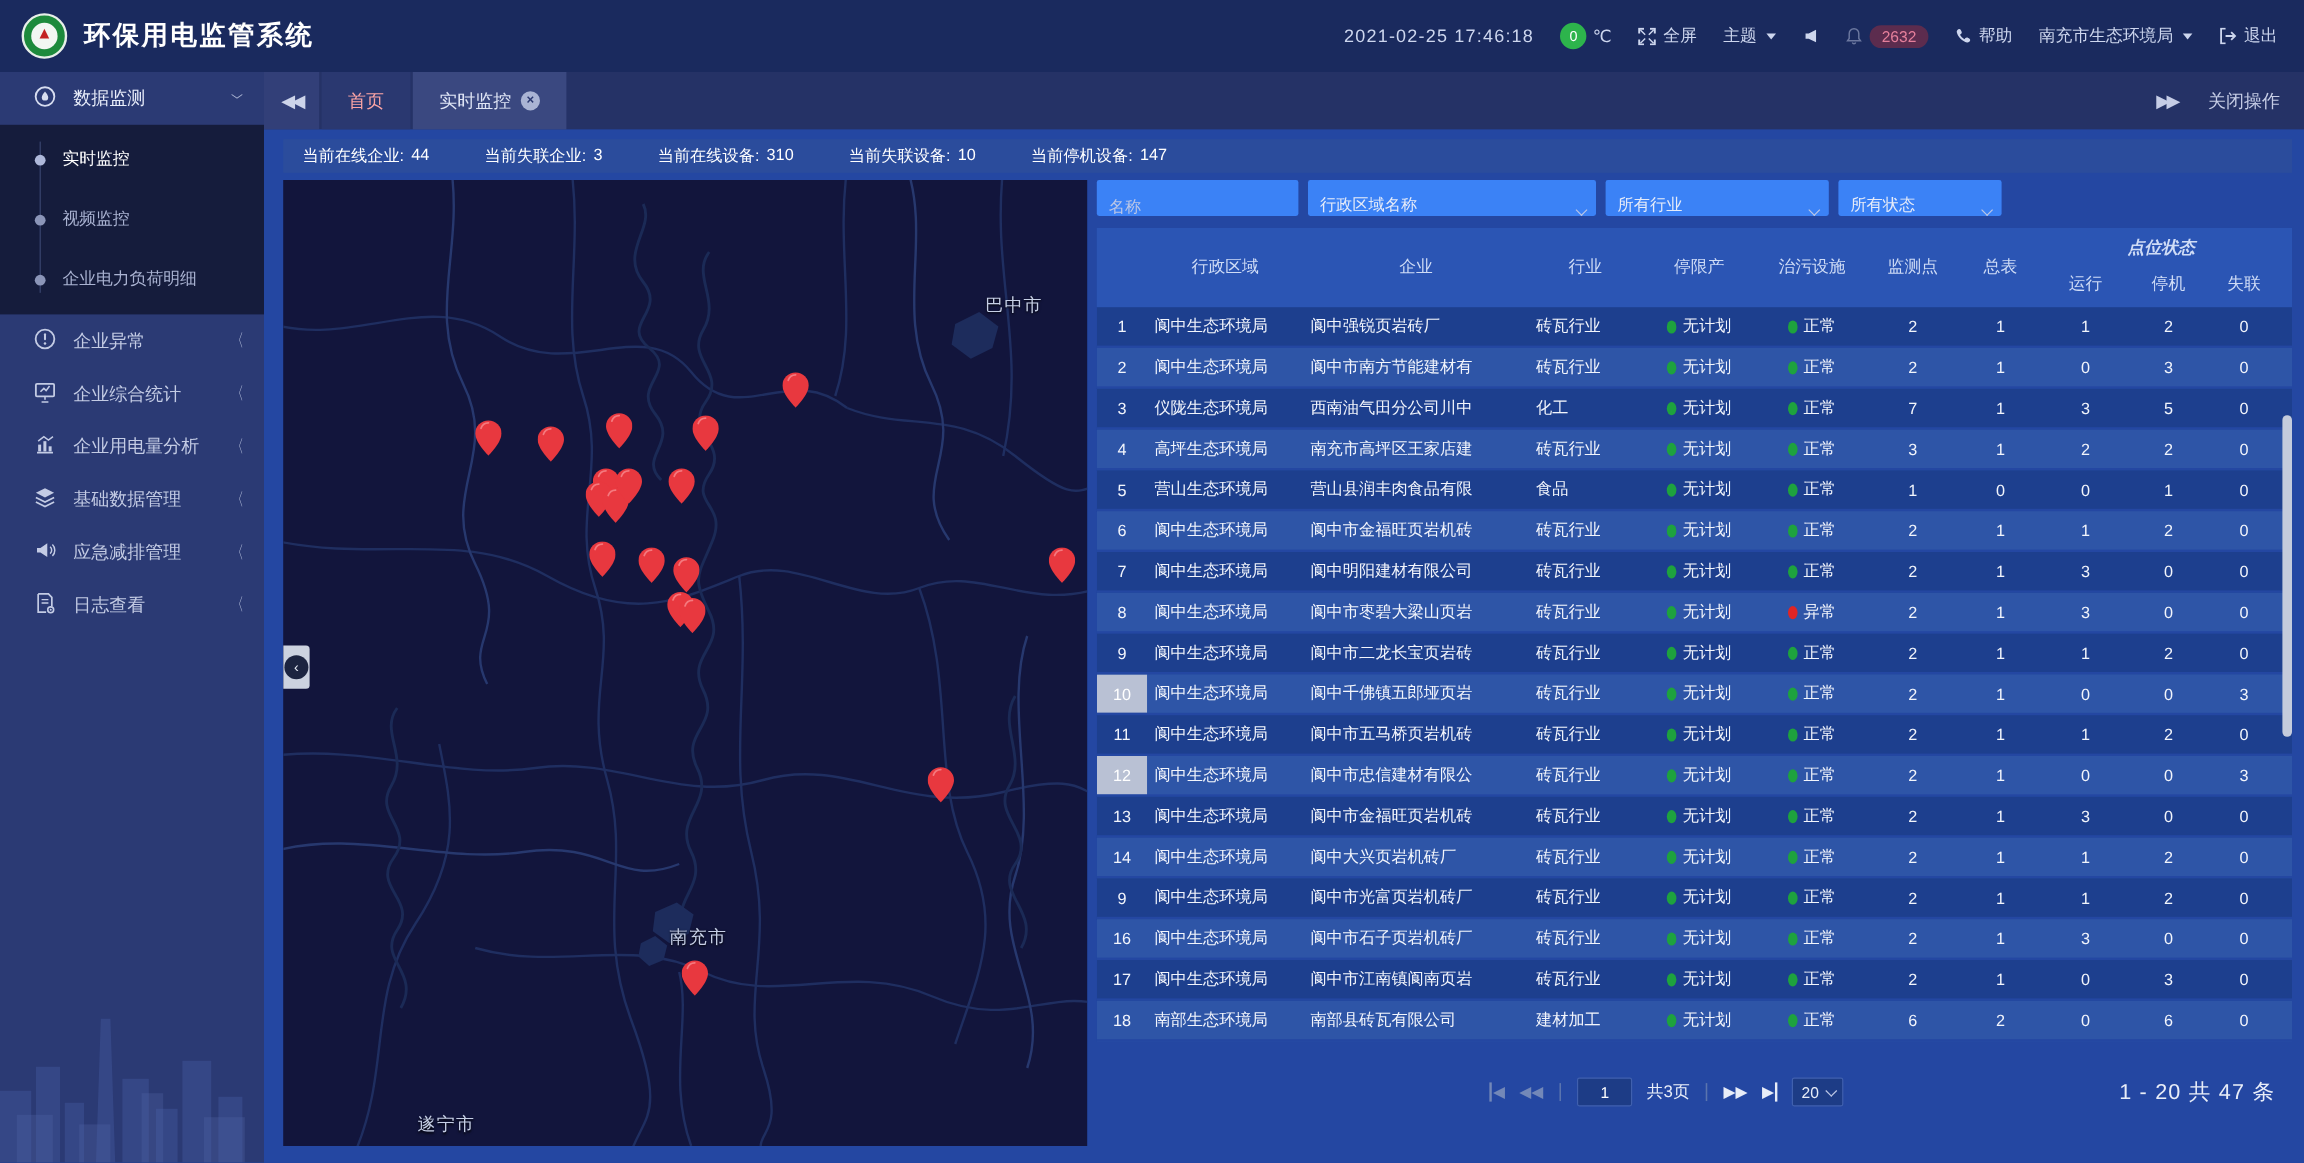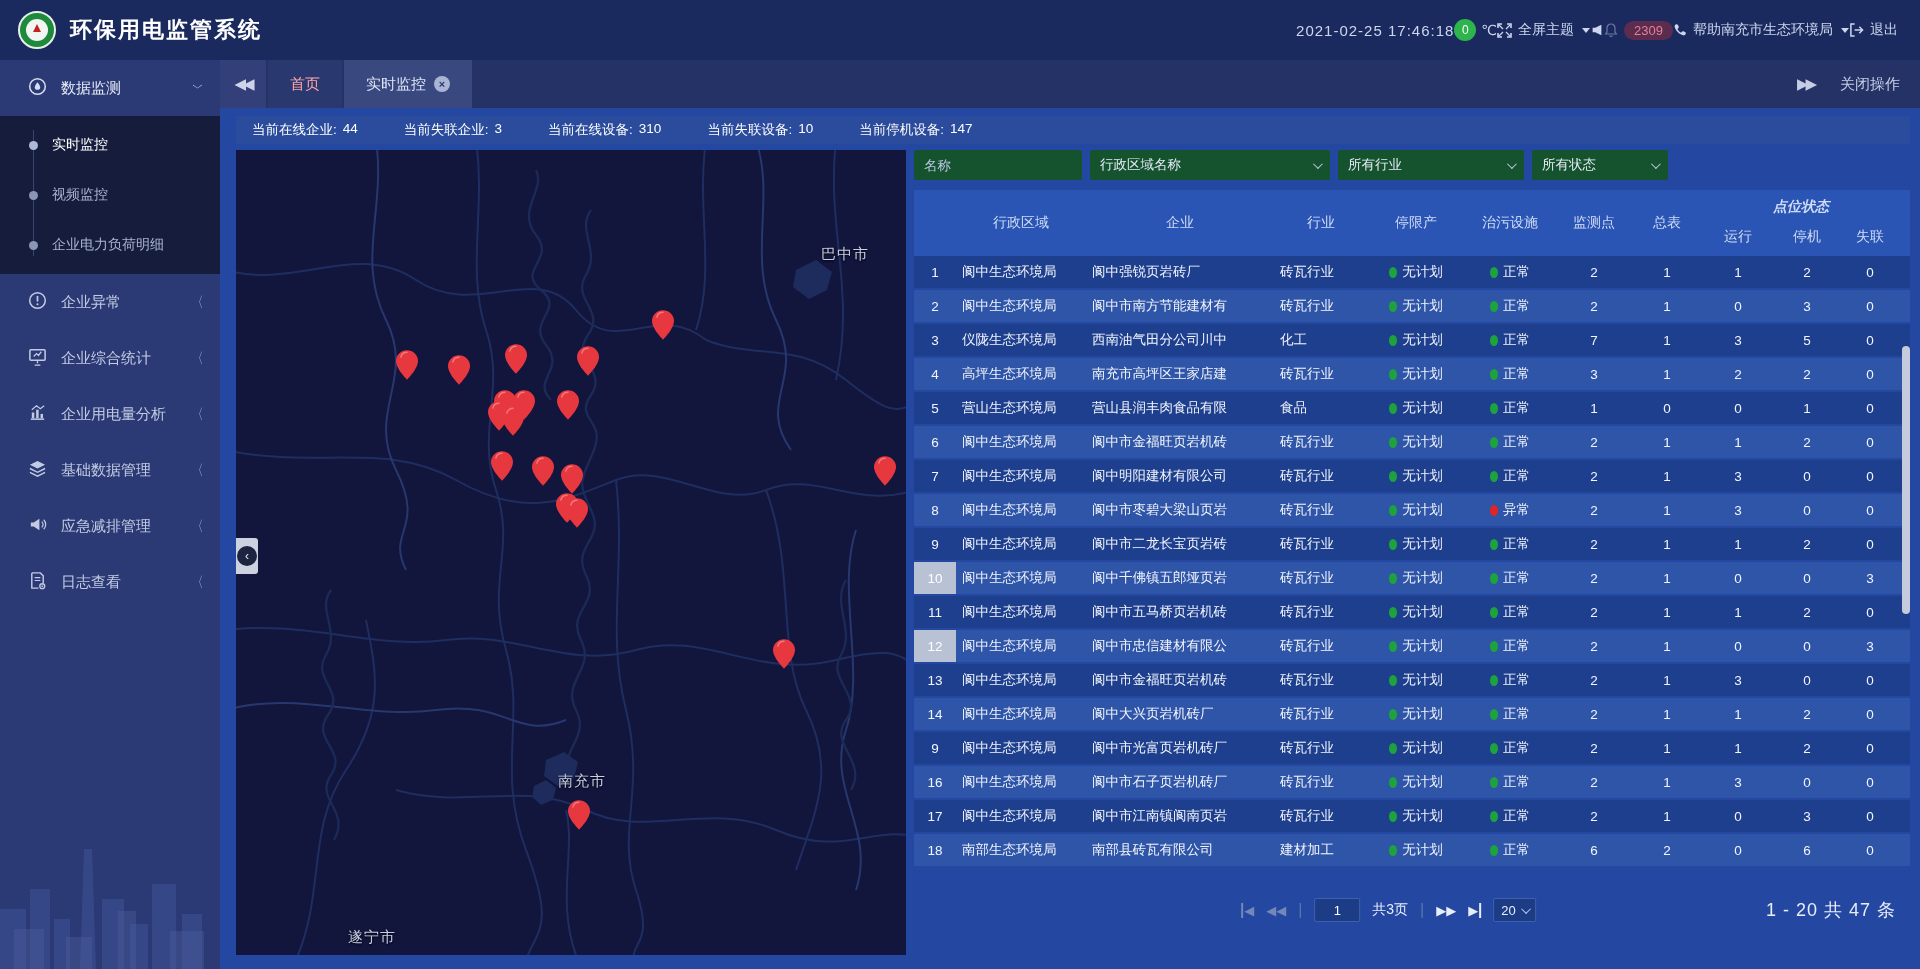"2021-02-25 17:46:18" .topbar-right { gap: none -> 22px }
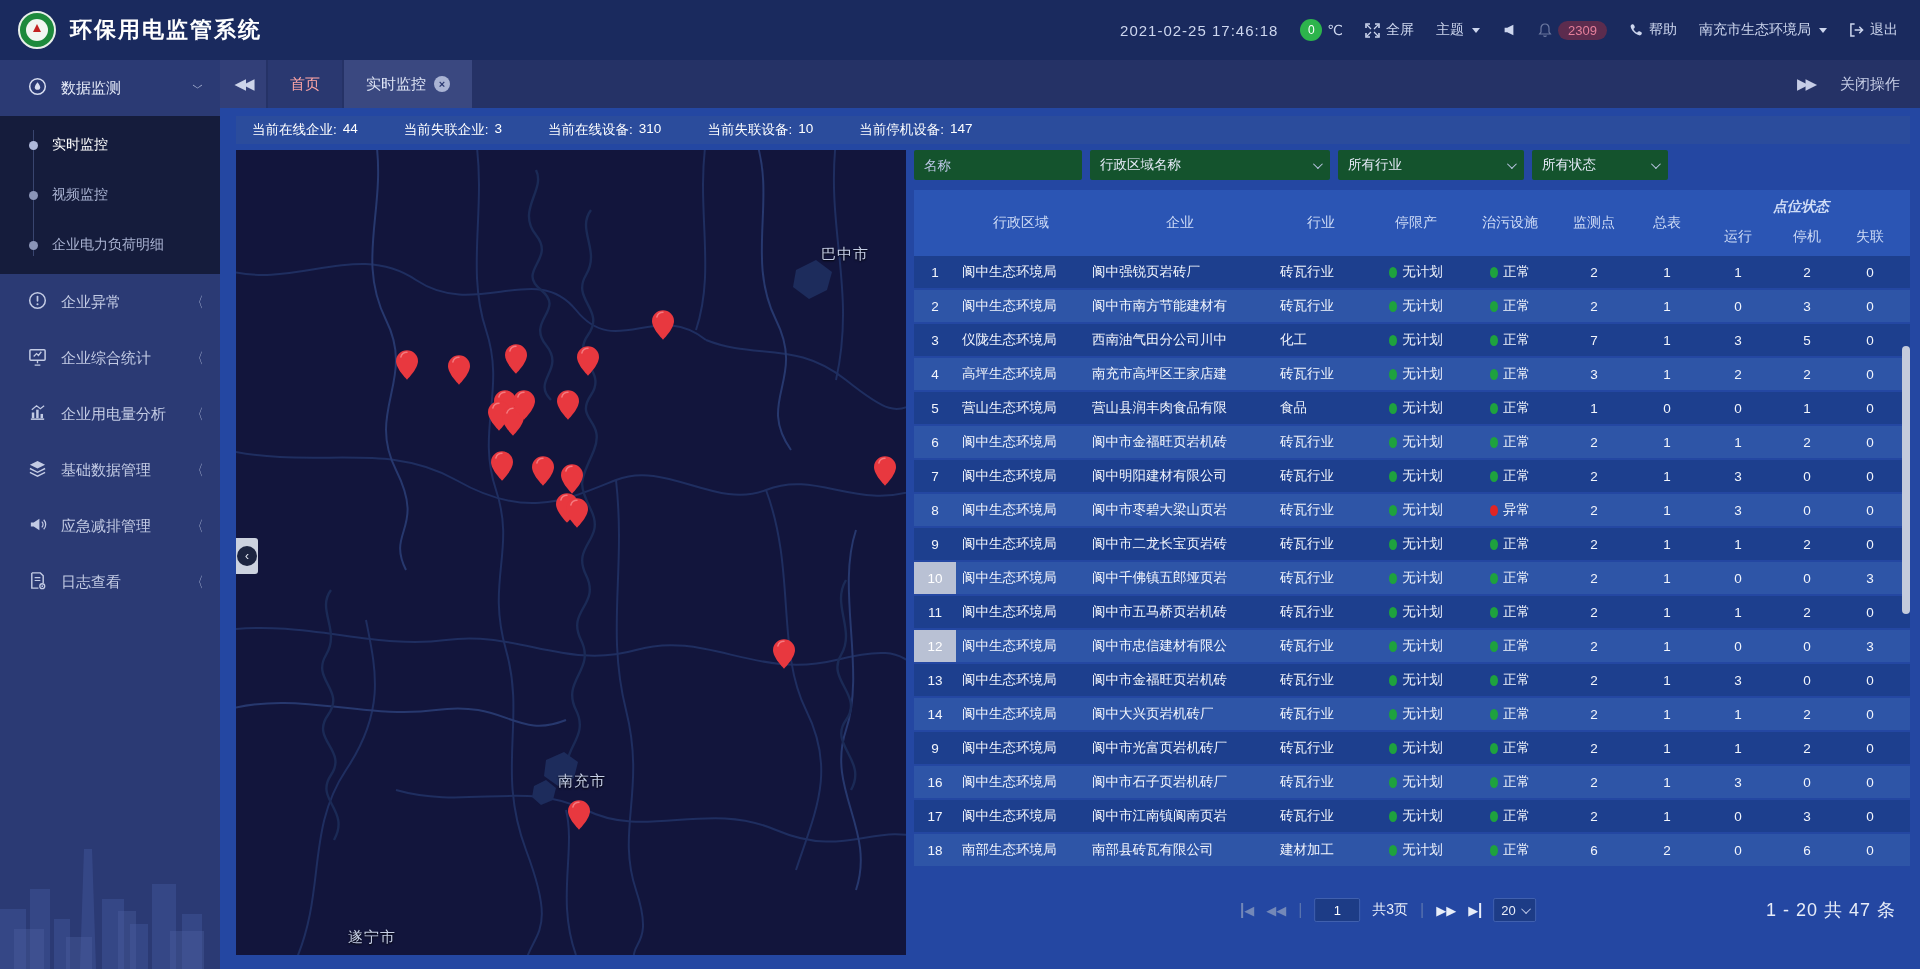"2309" span.msg-badge { text: 2309 -> 2632 }
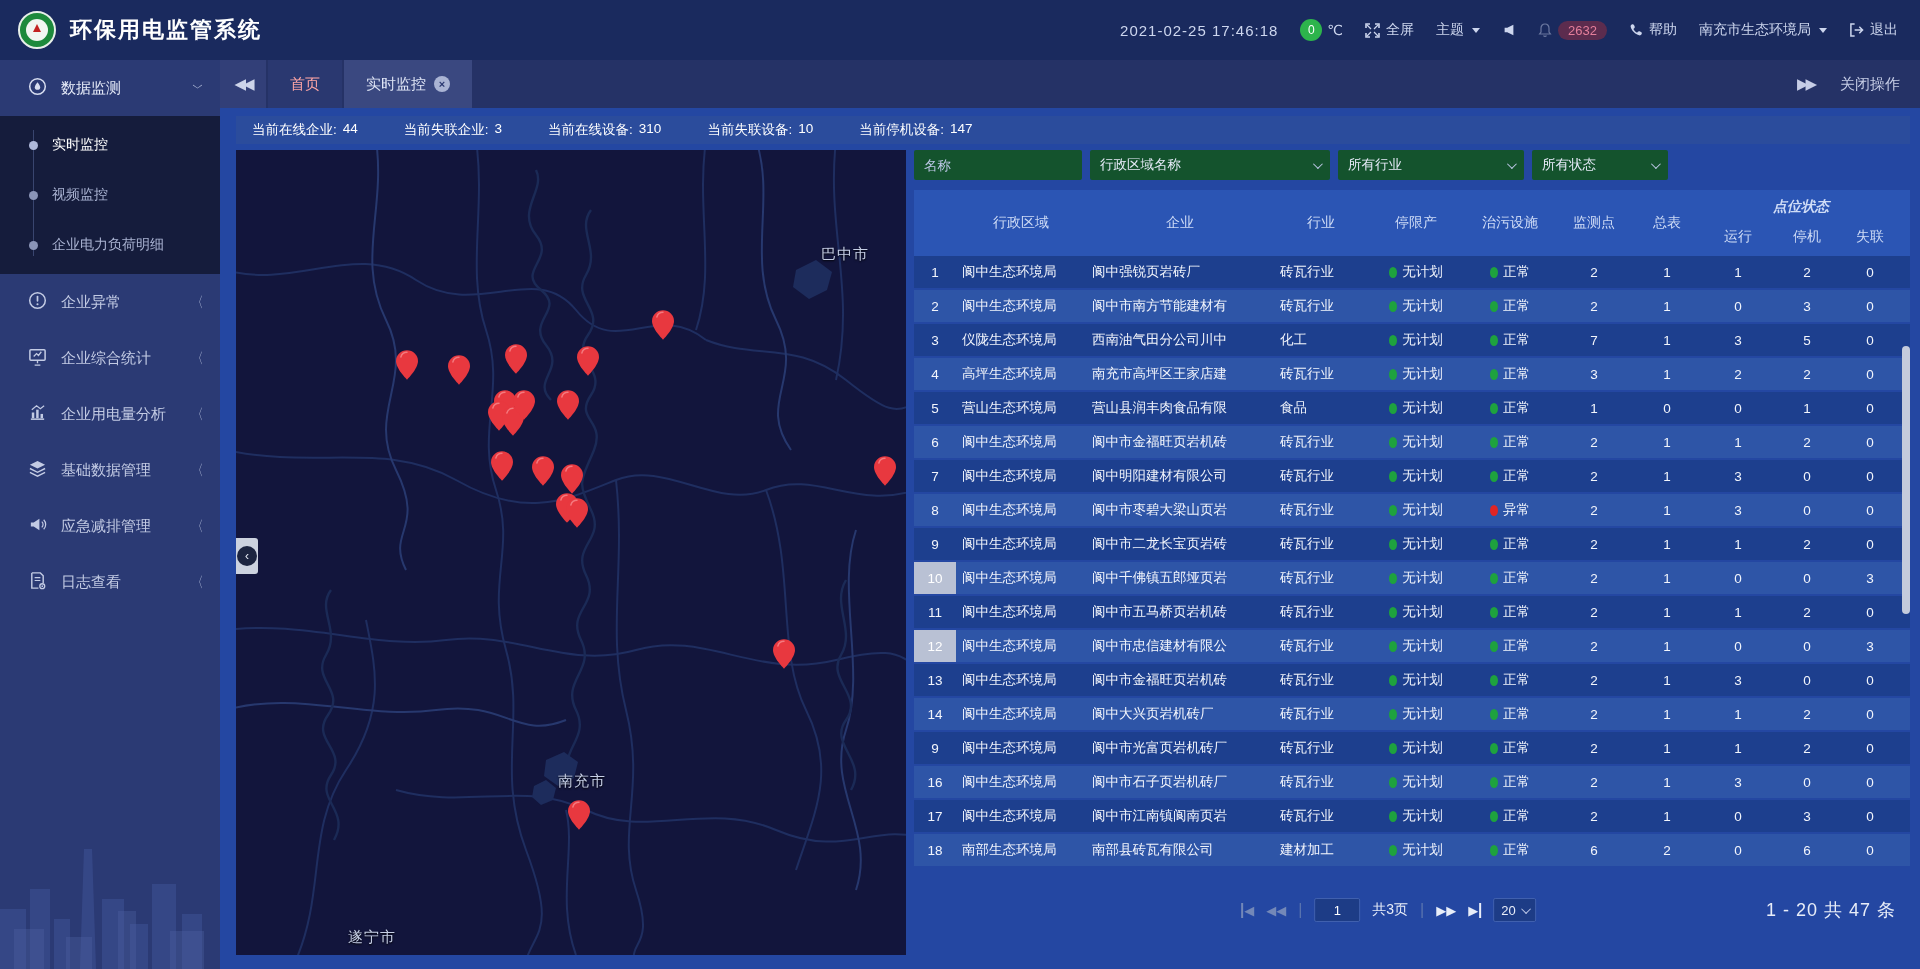"数据监测" .menu-group { height: 56px -> 44px }
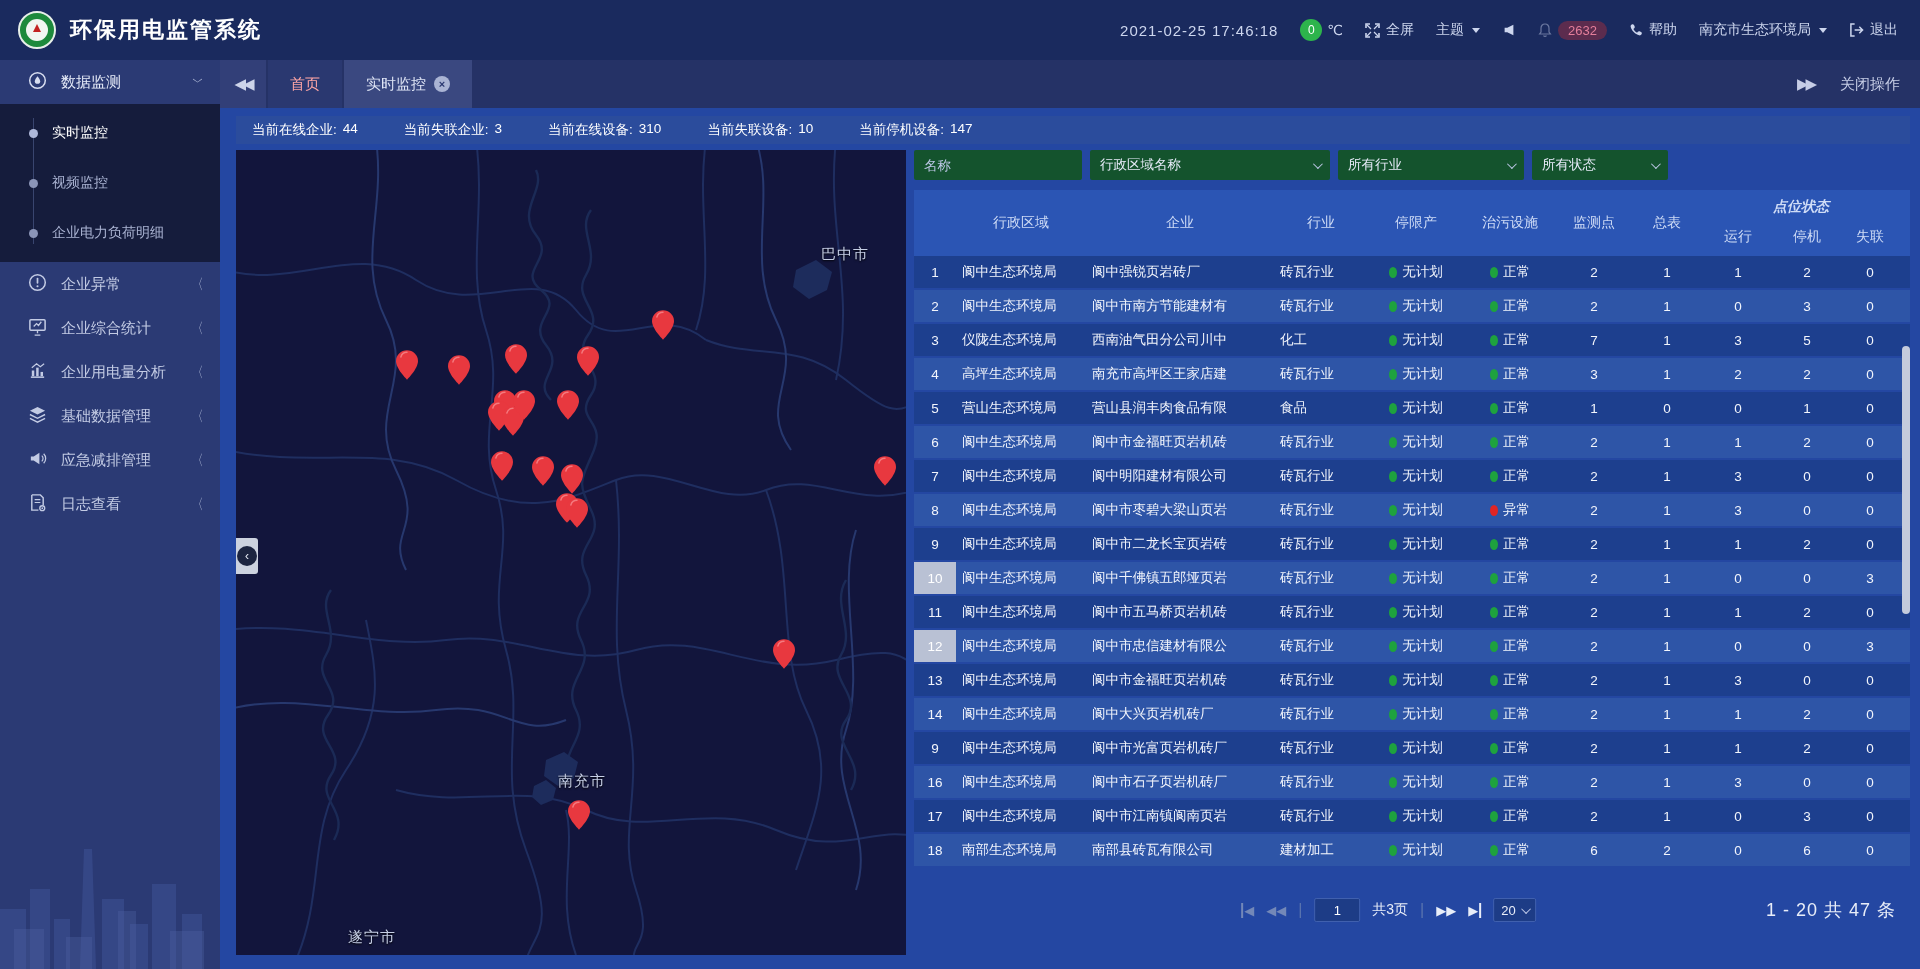"名称" .f-input, .f-select { align-items: center -> flex-end; background: #14532d -> #3b82f6 }
